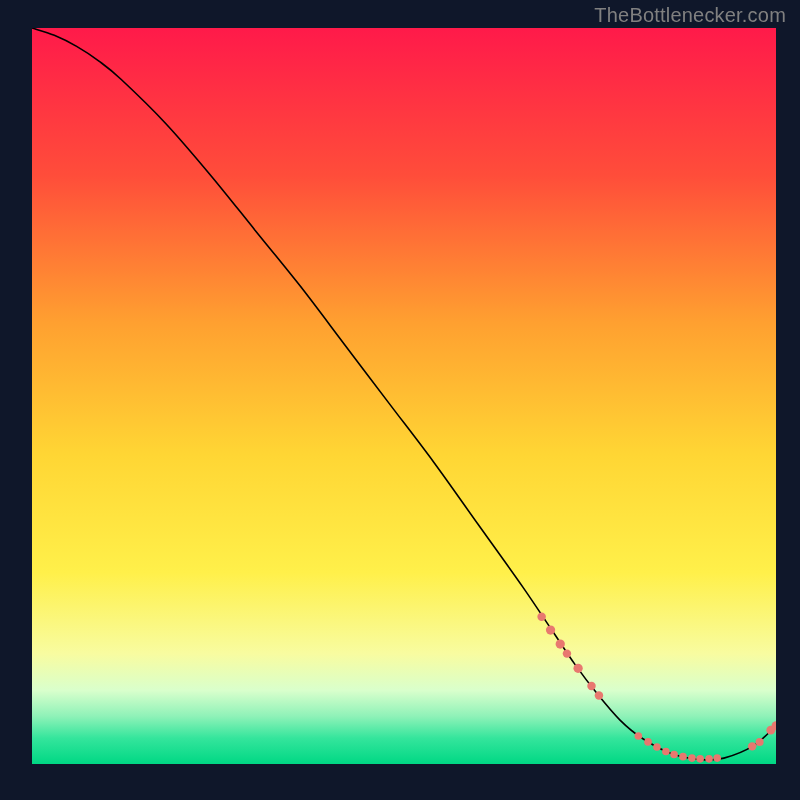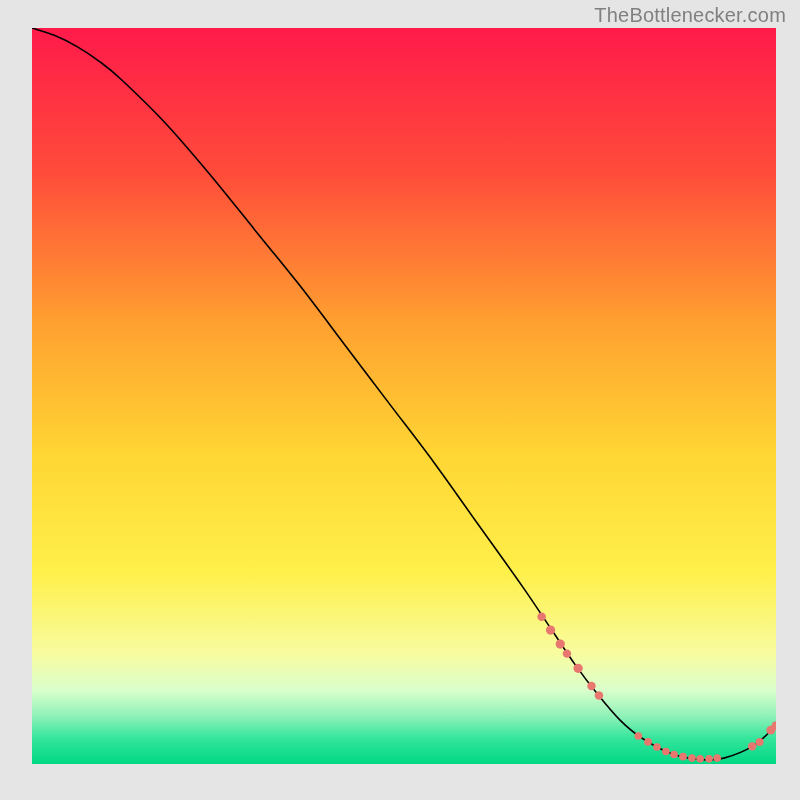"TheBottlenecker.com" .stage { background: #e5e5e5 -> #0f172a }
